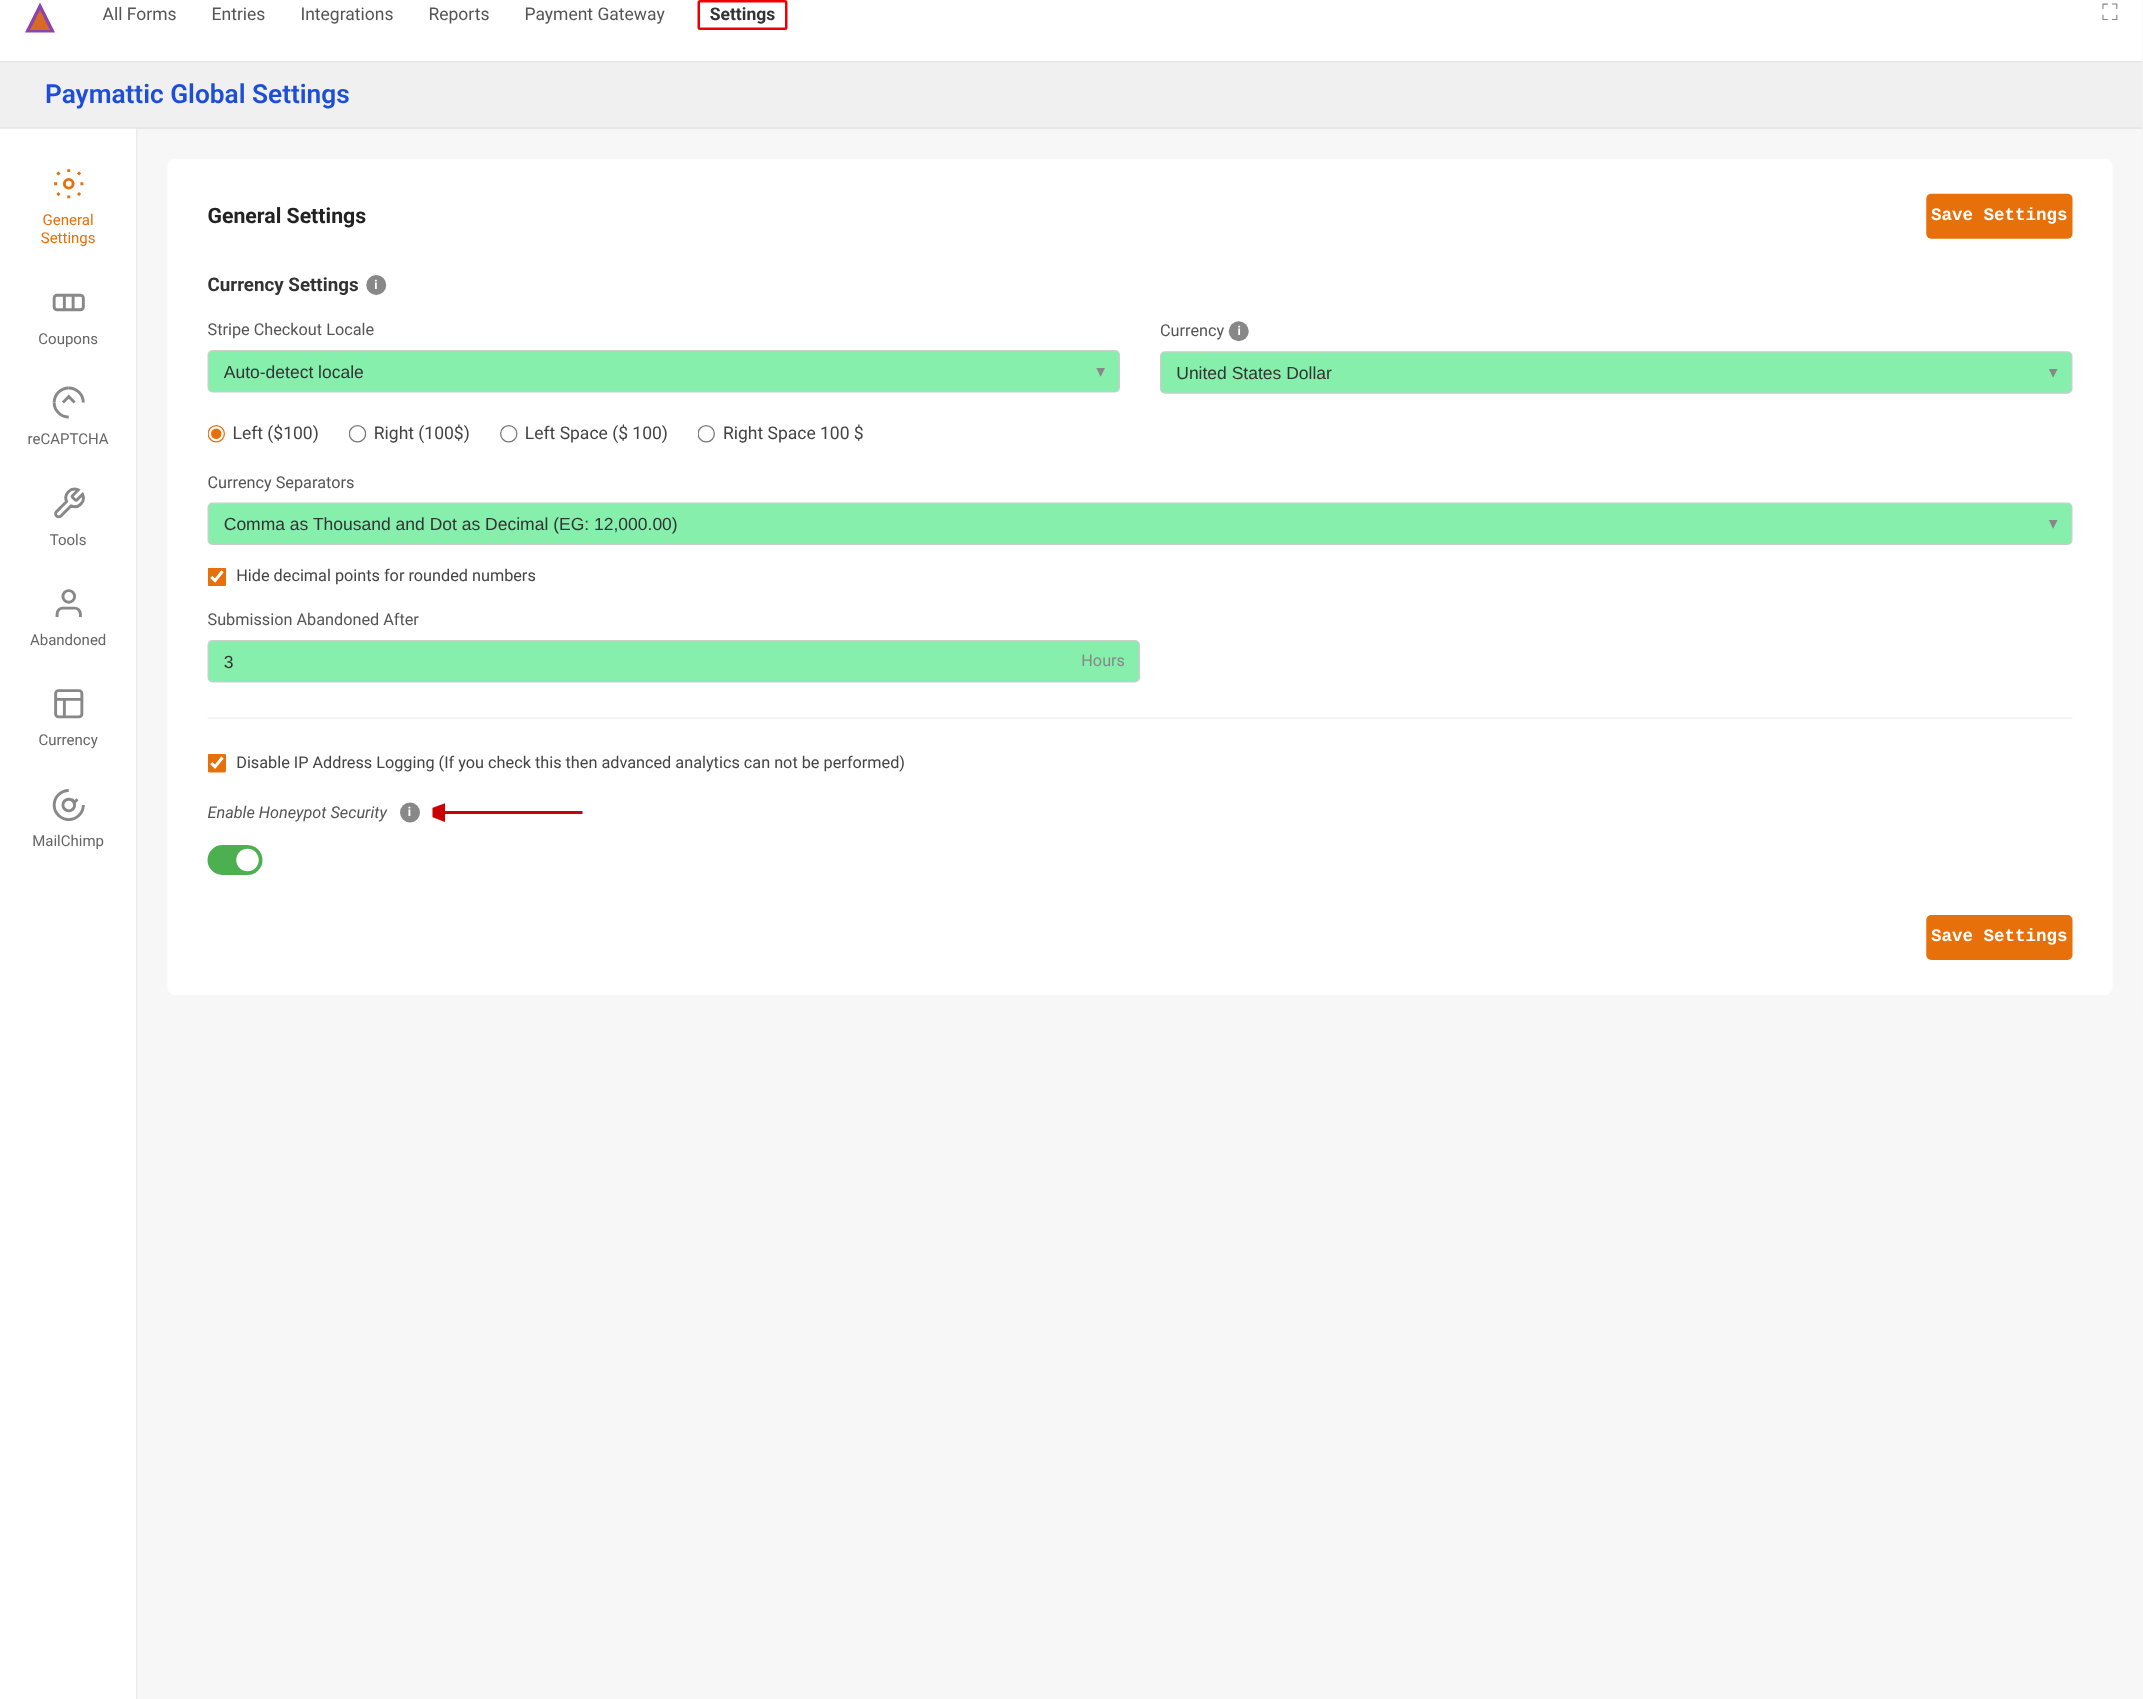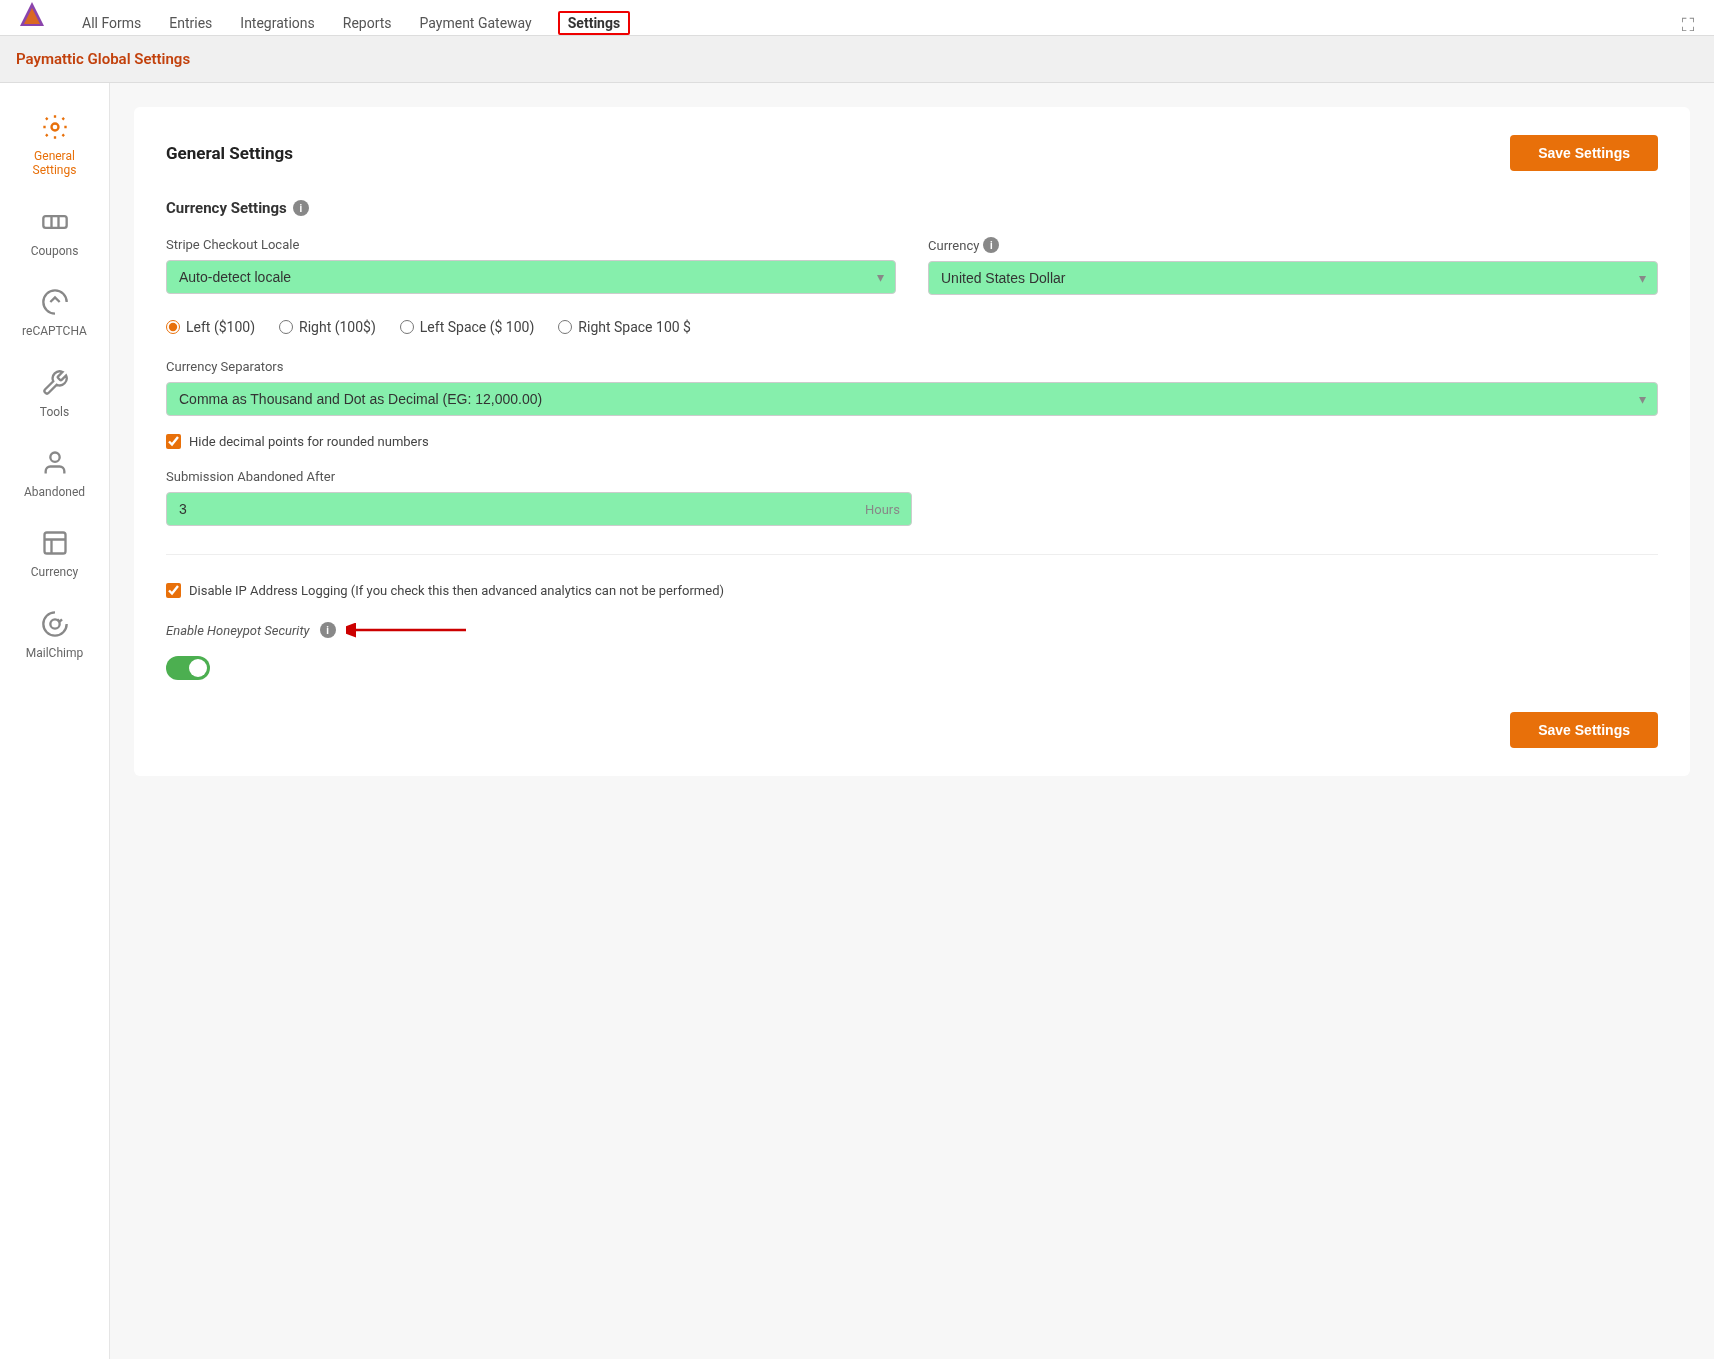"All Forms" .top-nav { align-items: flex-end -> flex-start; height: 36px -> 50px }
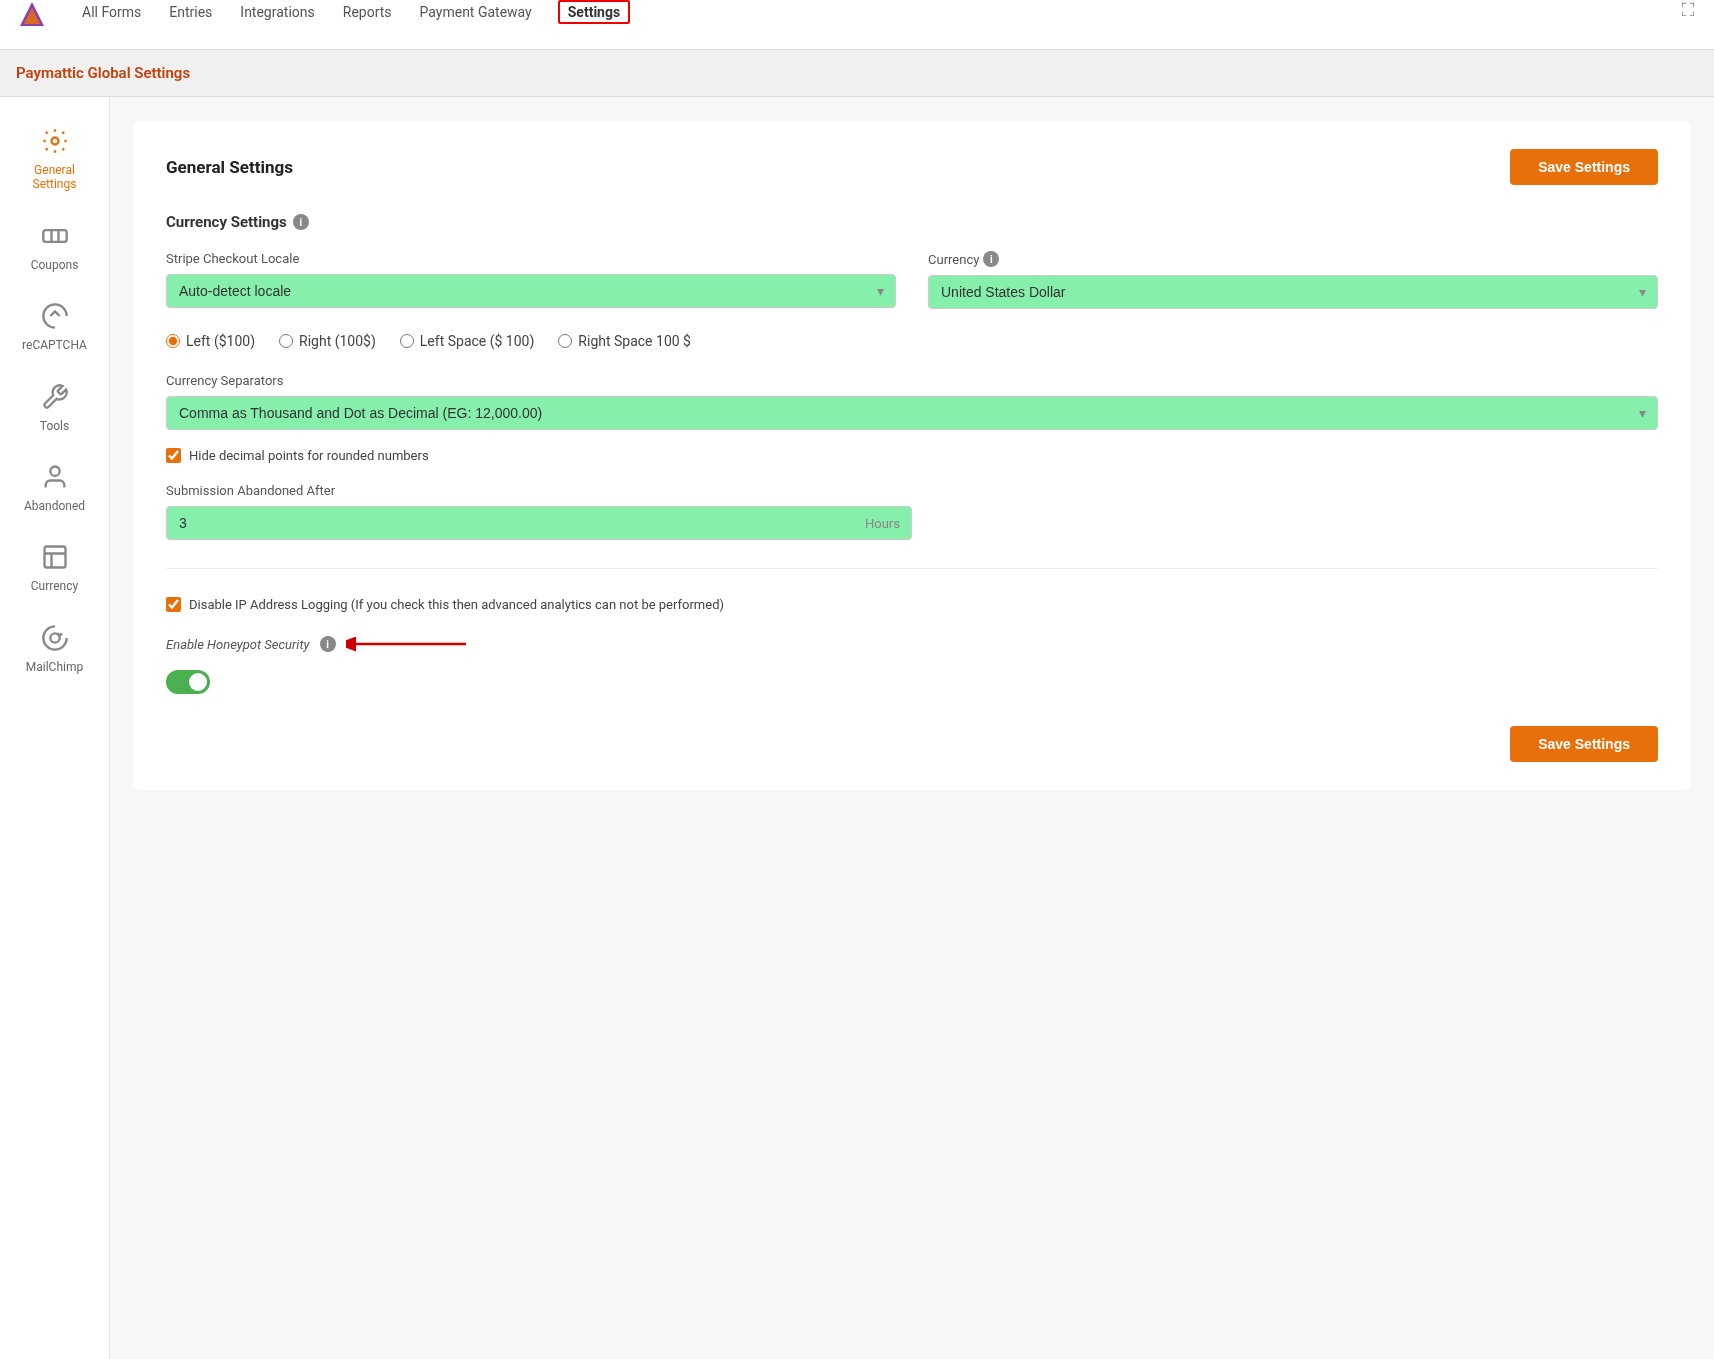"Paymattic Global Settings" .page-header { color: #c2410c -> #1d4ed8; font-size: 15px -> 21px; padding: 14px 16px -> 14px 36px }
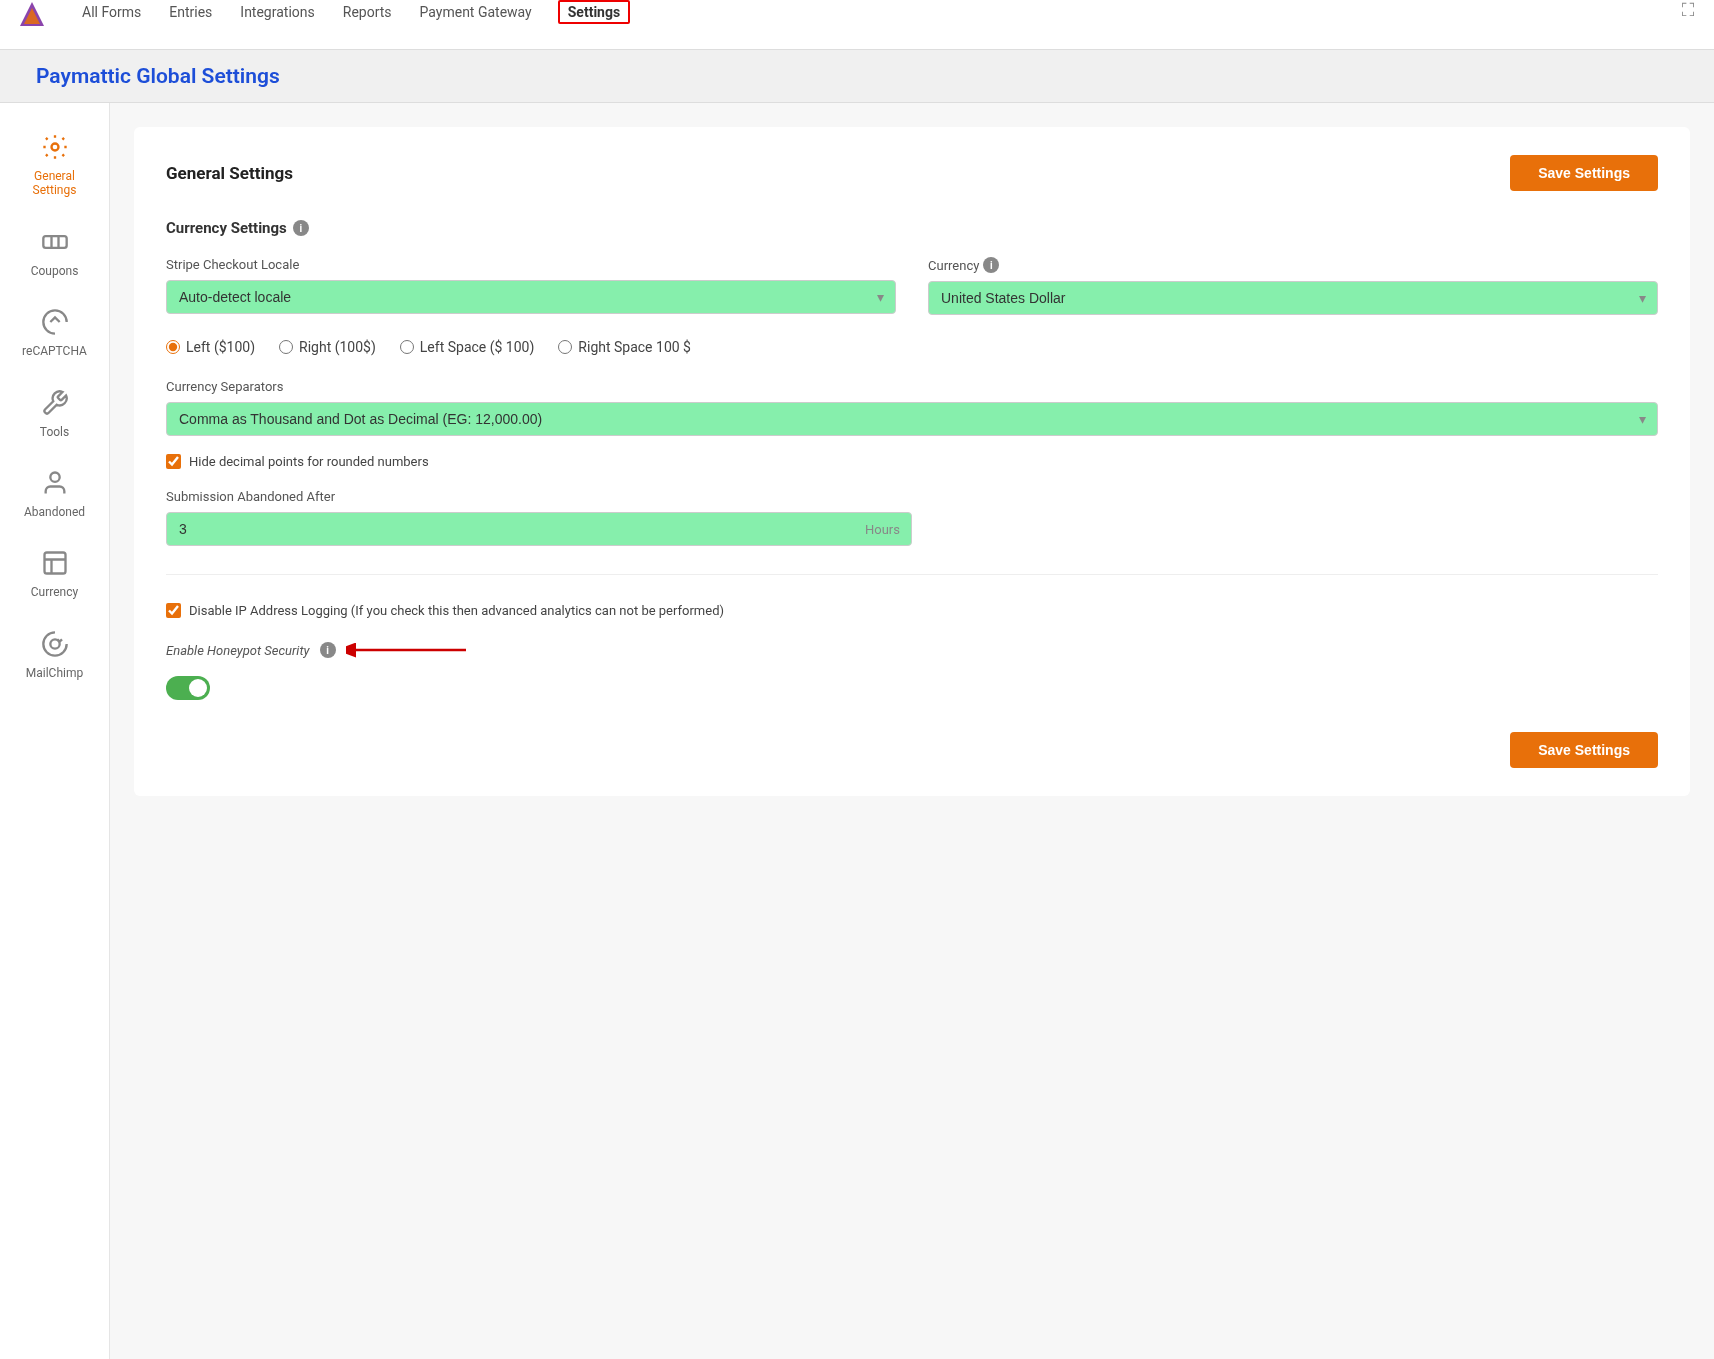"Save Settings" .save-btn { font-family: none -> Liberation Mono, monospace; padding: 10px 28px -> 10px 4px }
